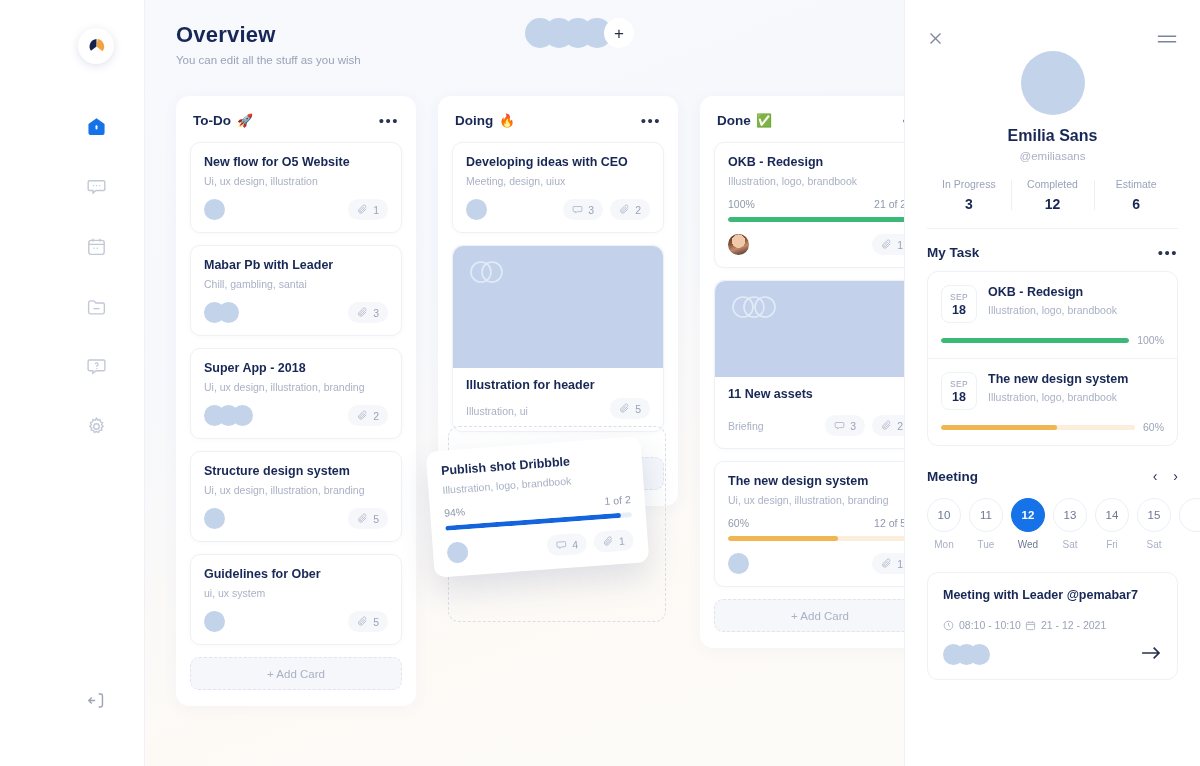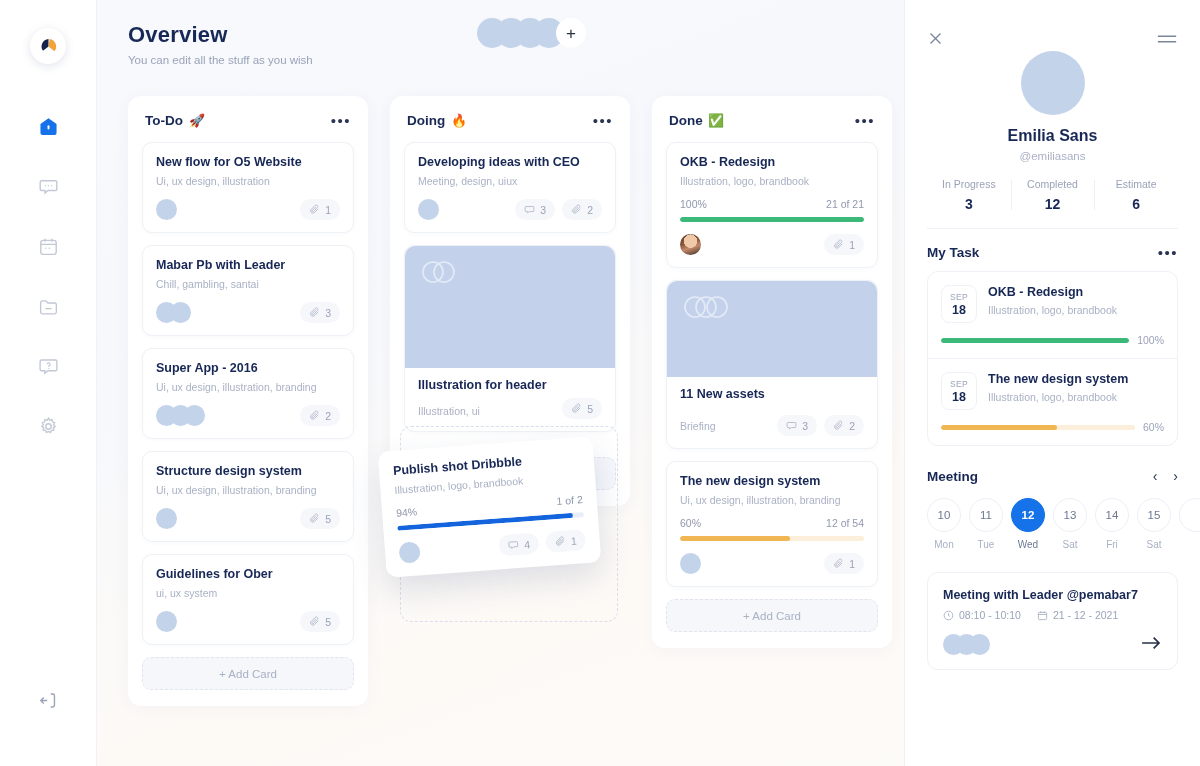"Overview" .app { padding-left: none -> 48px }
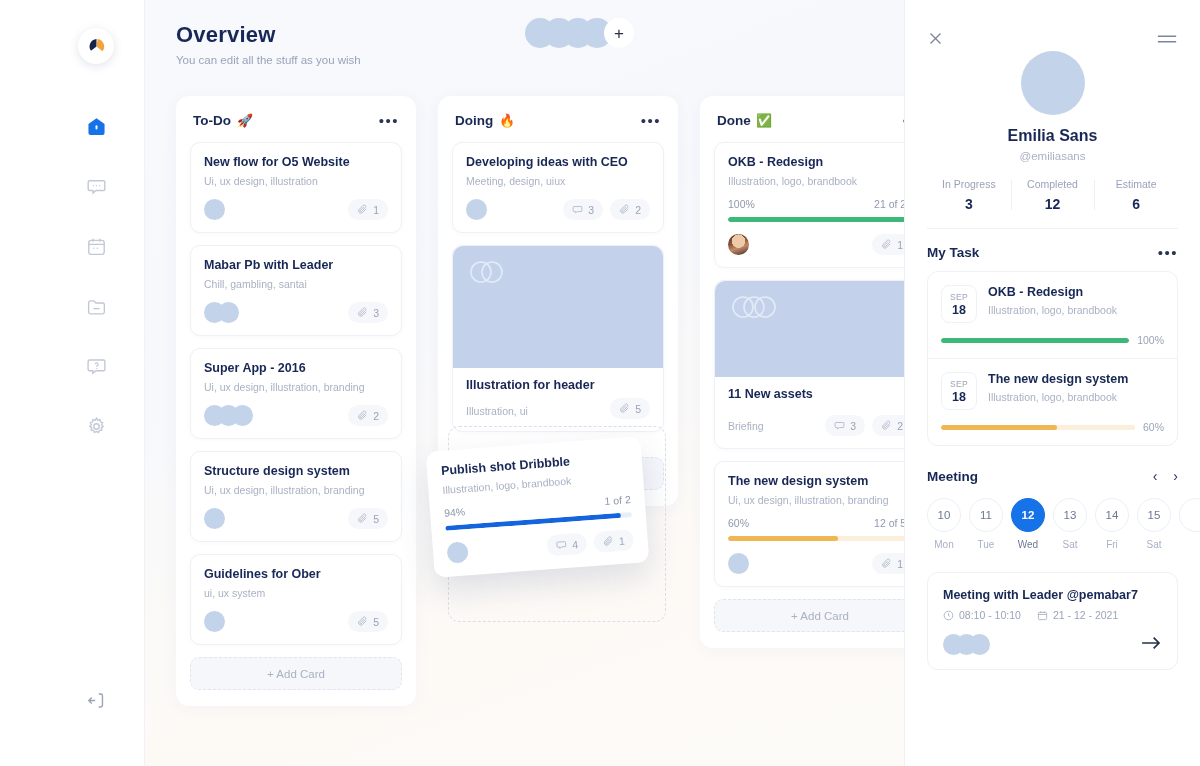"Super App - 2016" div.card-title { text: 2016 -> 2018 }
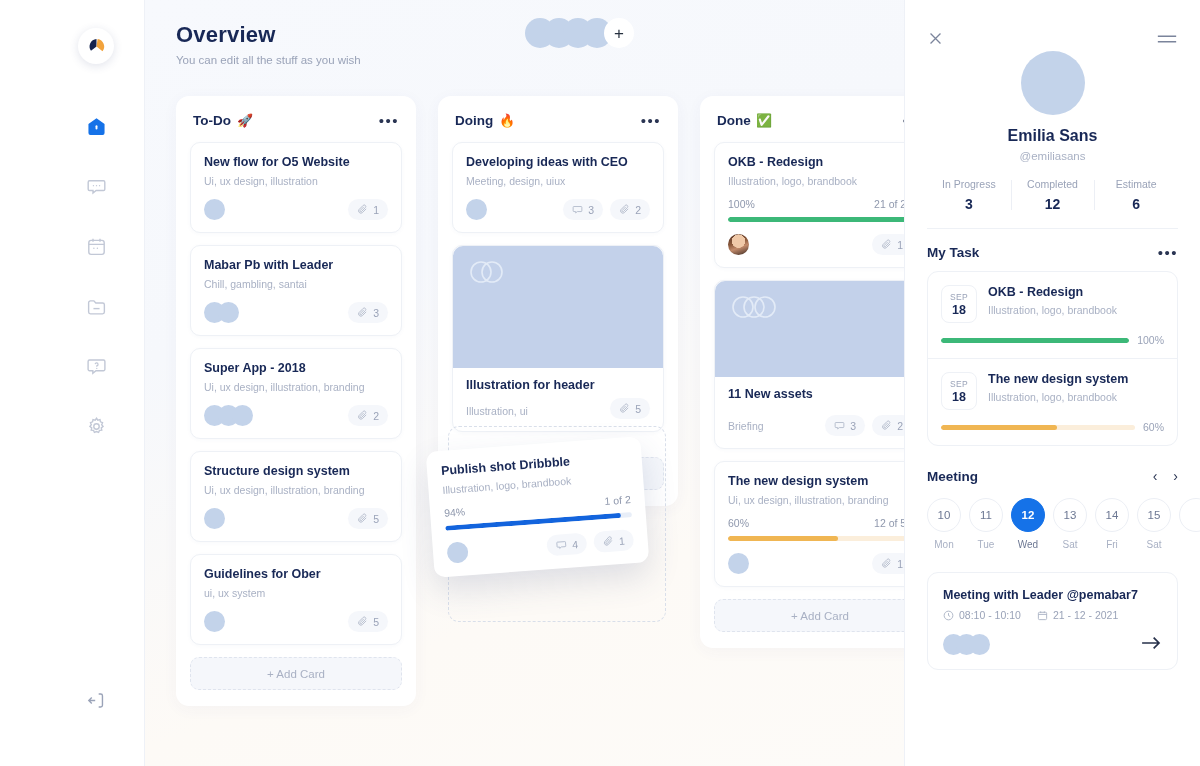"08:10 - 10:10" .meet-meta { gap: 16px -> 4px; margin-top: 7px -> 17px }
